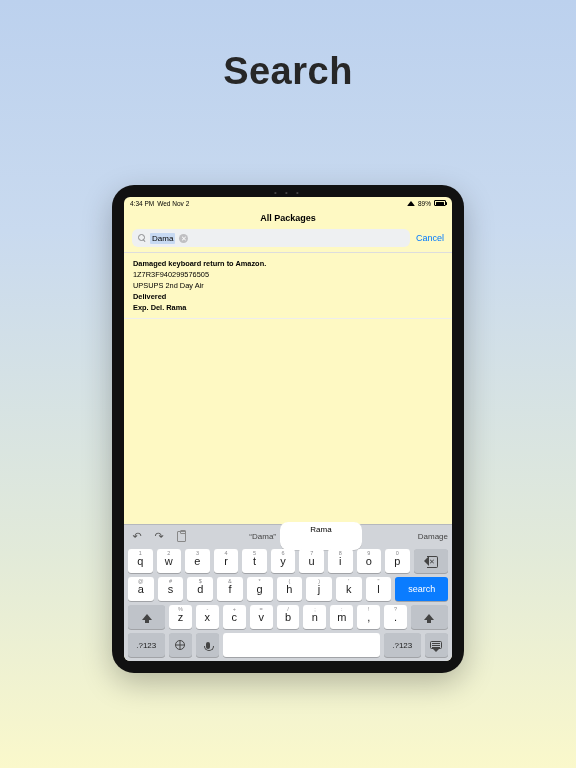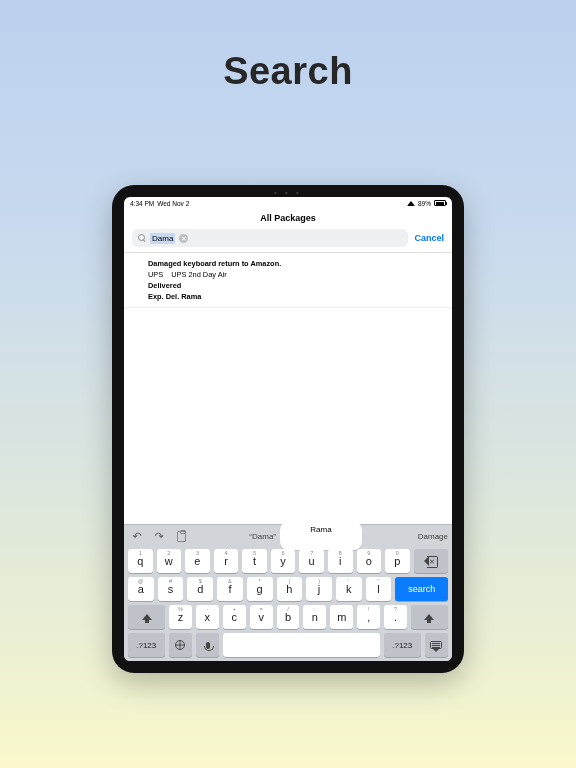"All Packages" .screen { background: #ffffff -> #fef9c3 }
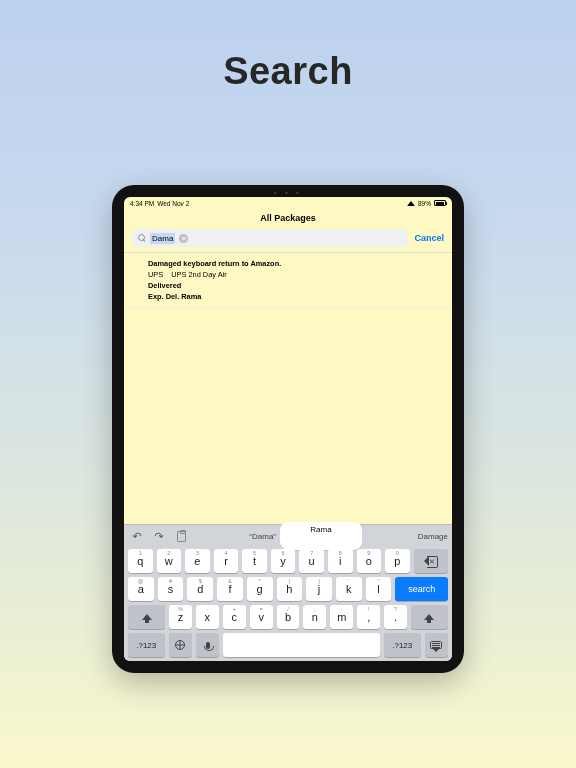"Cancel" .cancel-link { font-weight: bold -> none }
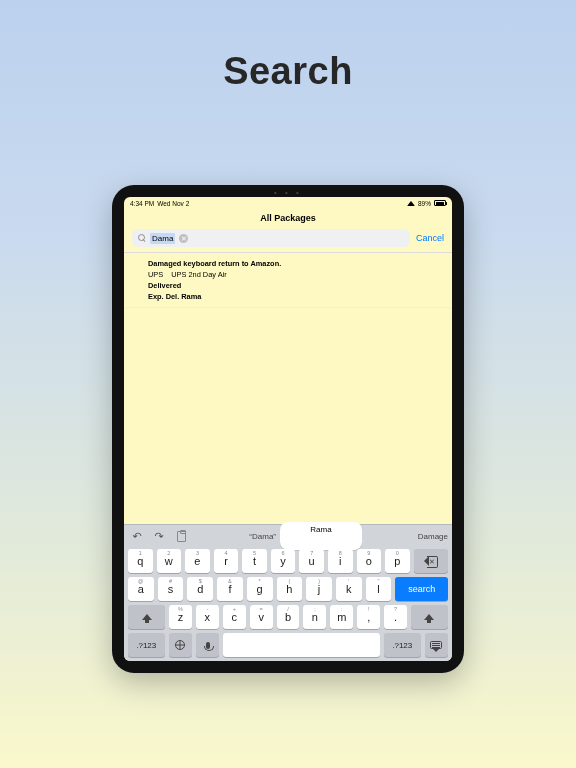"Damaged keyboard return to Amazon." .result { padding: 5px 24px -> 5px 9px }
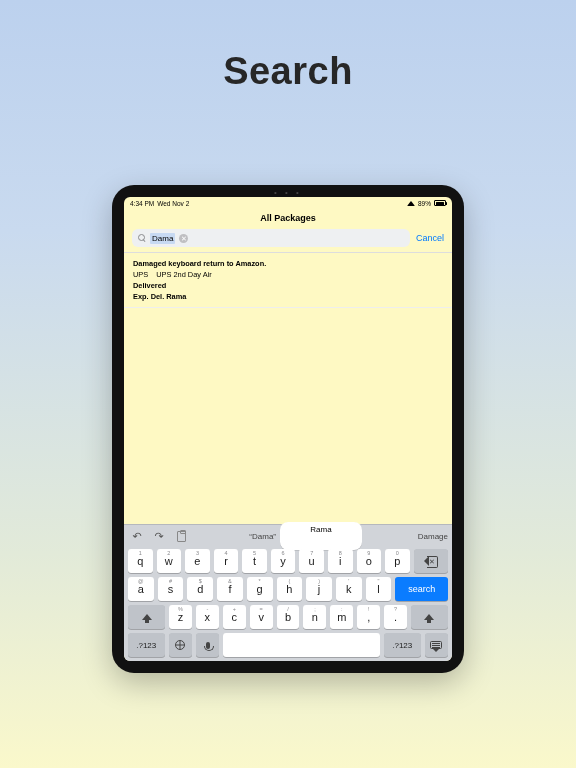"1Z7R3F940299576505" div { html: none -> <div>1Z7R3F940299576505</div> }
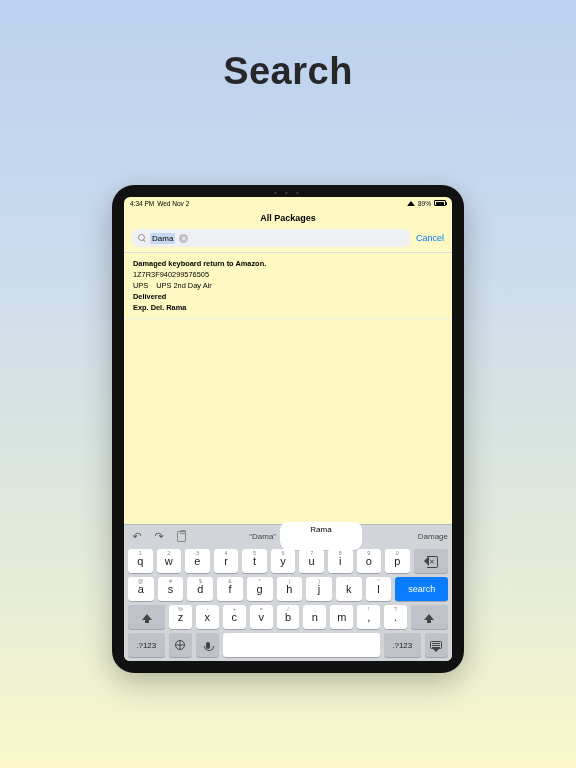"UPS" .result .row { gap: 8px -> 0 }
